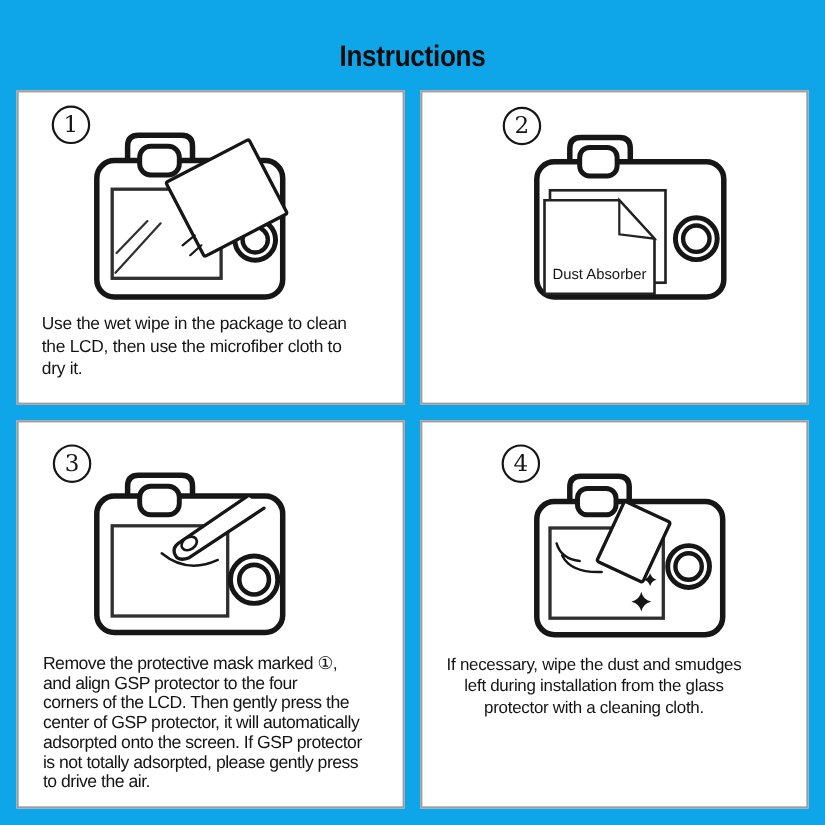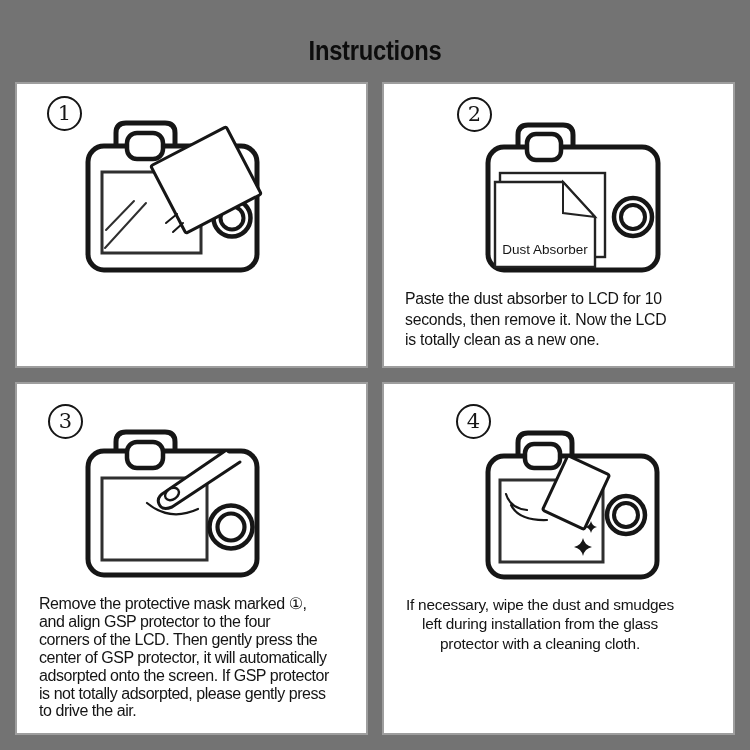"Instructions" .sheet { background: #737373 -> #0ea5e9 }
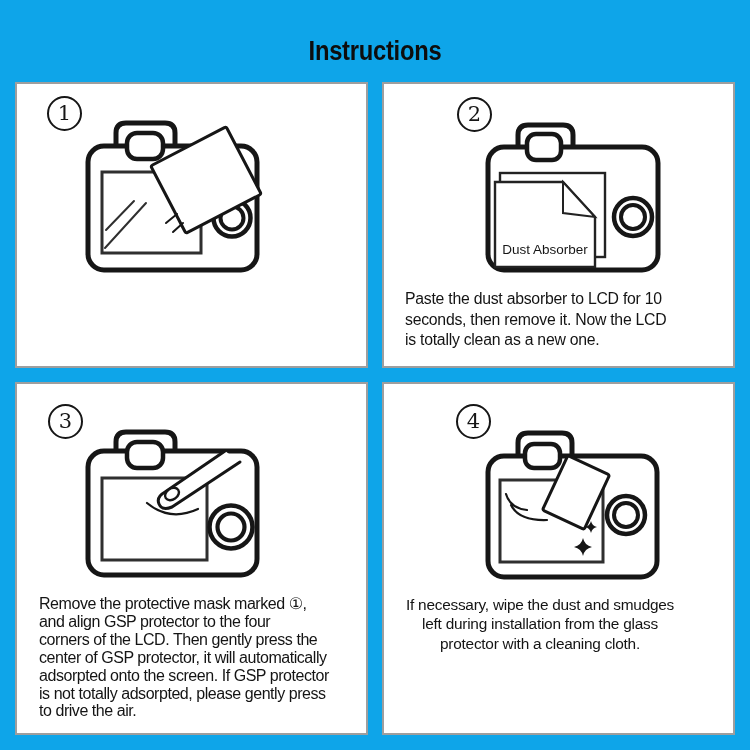"Use the wet wipe in" div.caption { html: none -> <div>Use the wet wipe in the package to clean the LCD, then use the microfiber cloth to dry it.</div> }
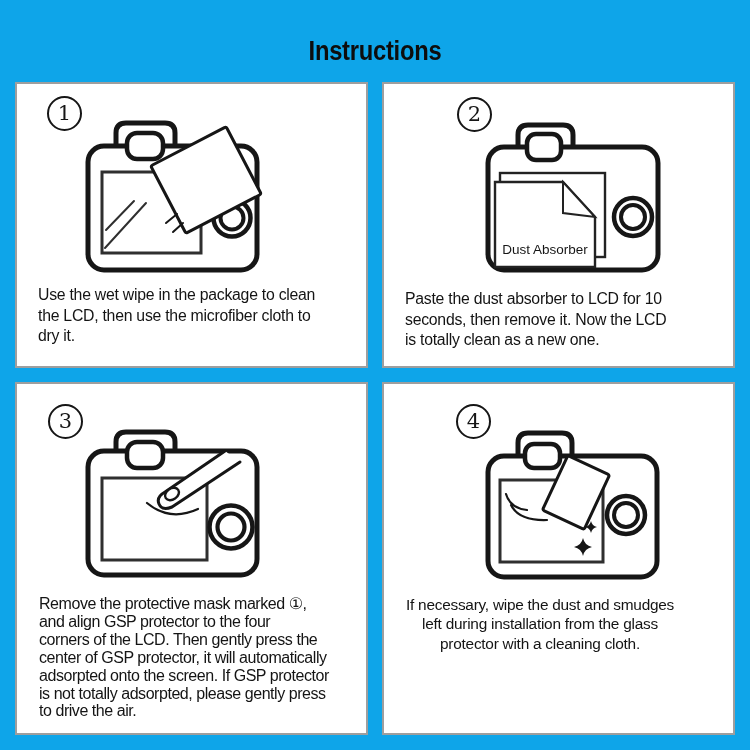"Paste the dust absorber to" div.caption { html: <div>Paste the dust absorber to LCD for 10 seconds, then remove it. Now the LCD is totally clean as a new one.</div> -> none }
